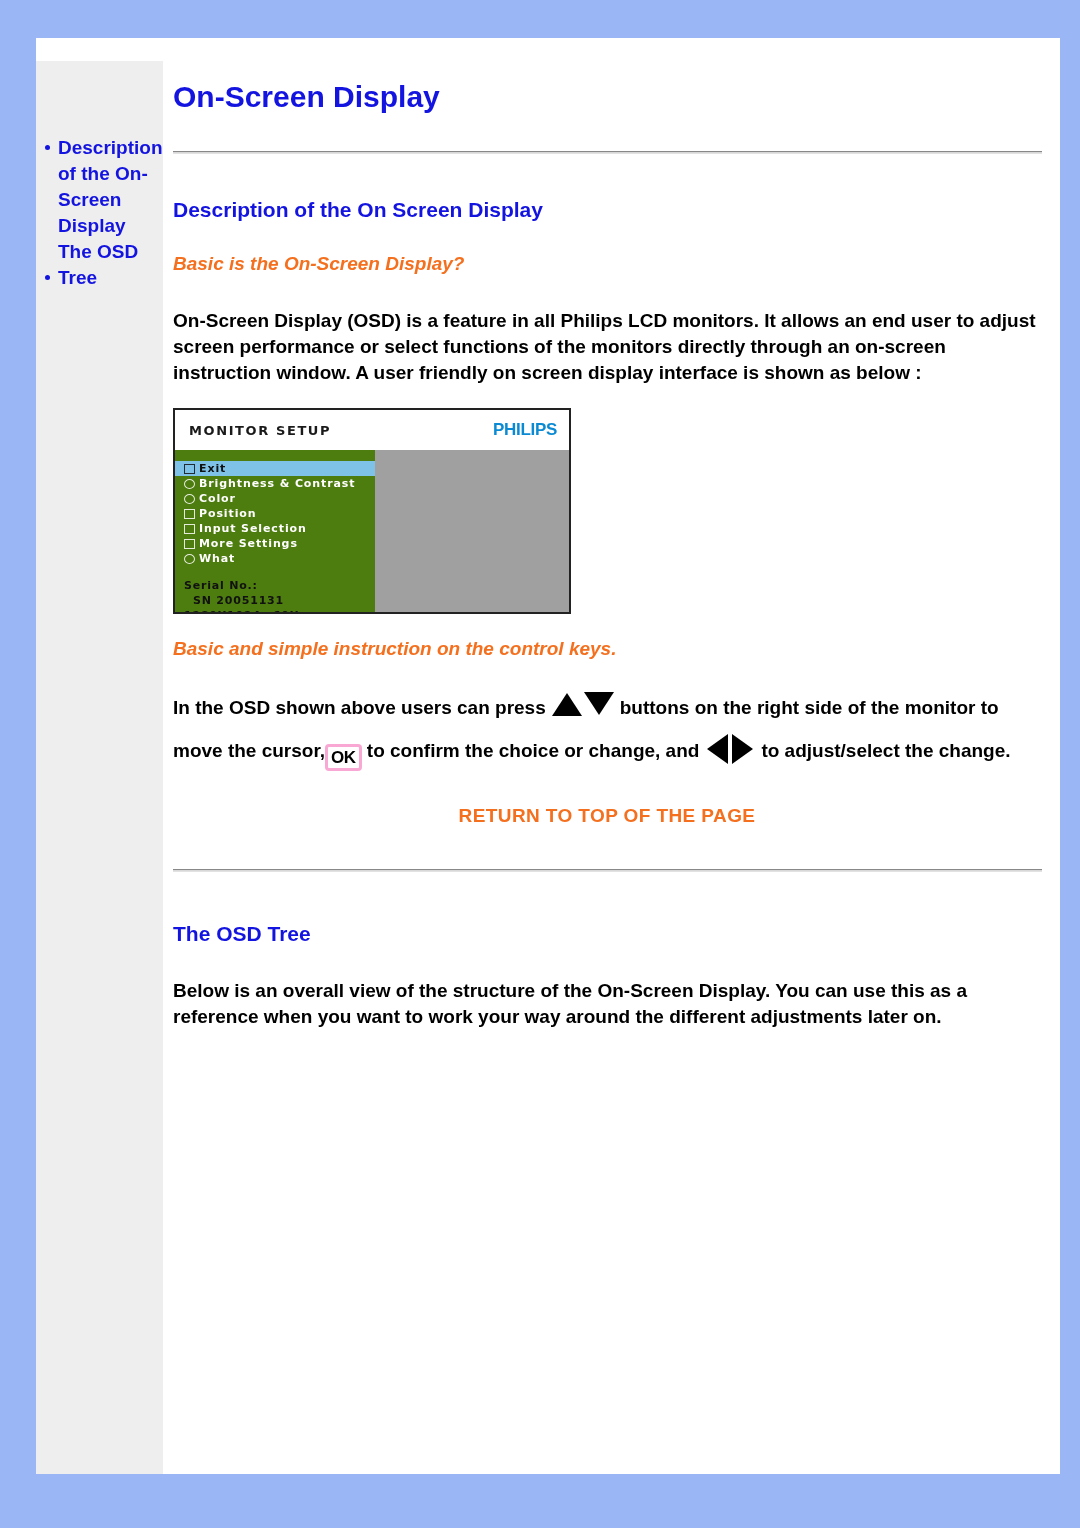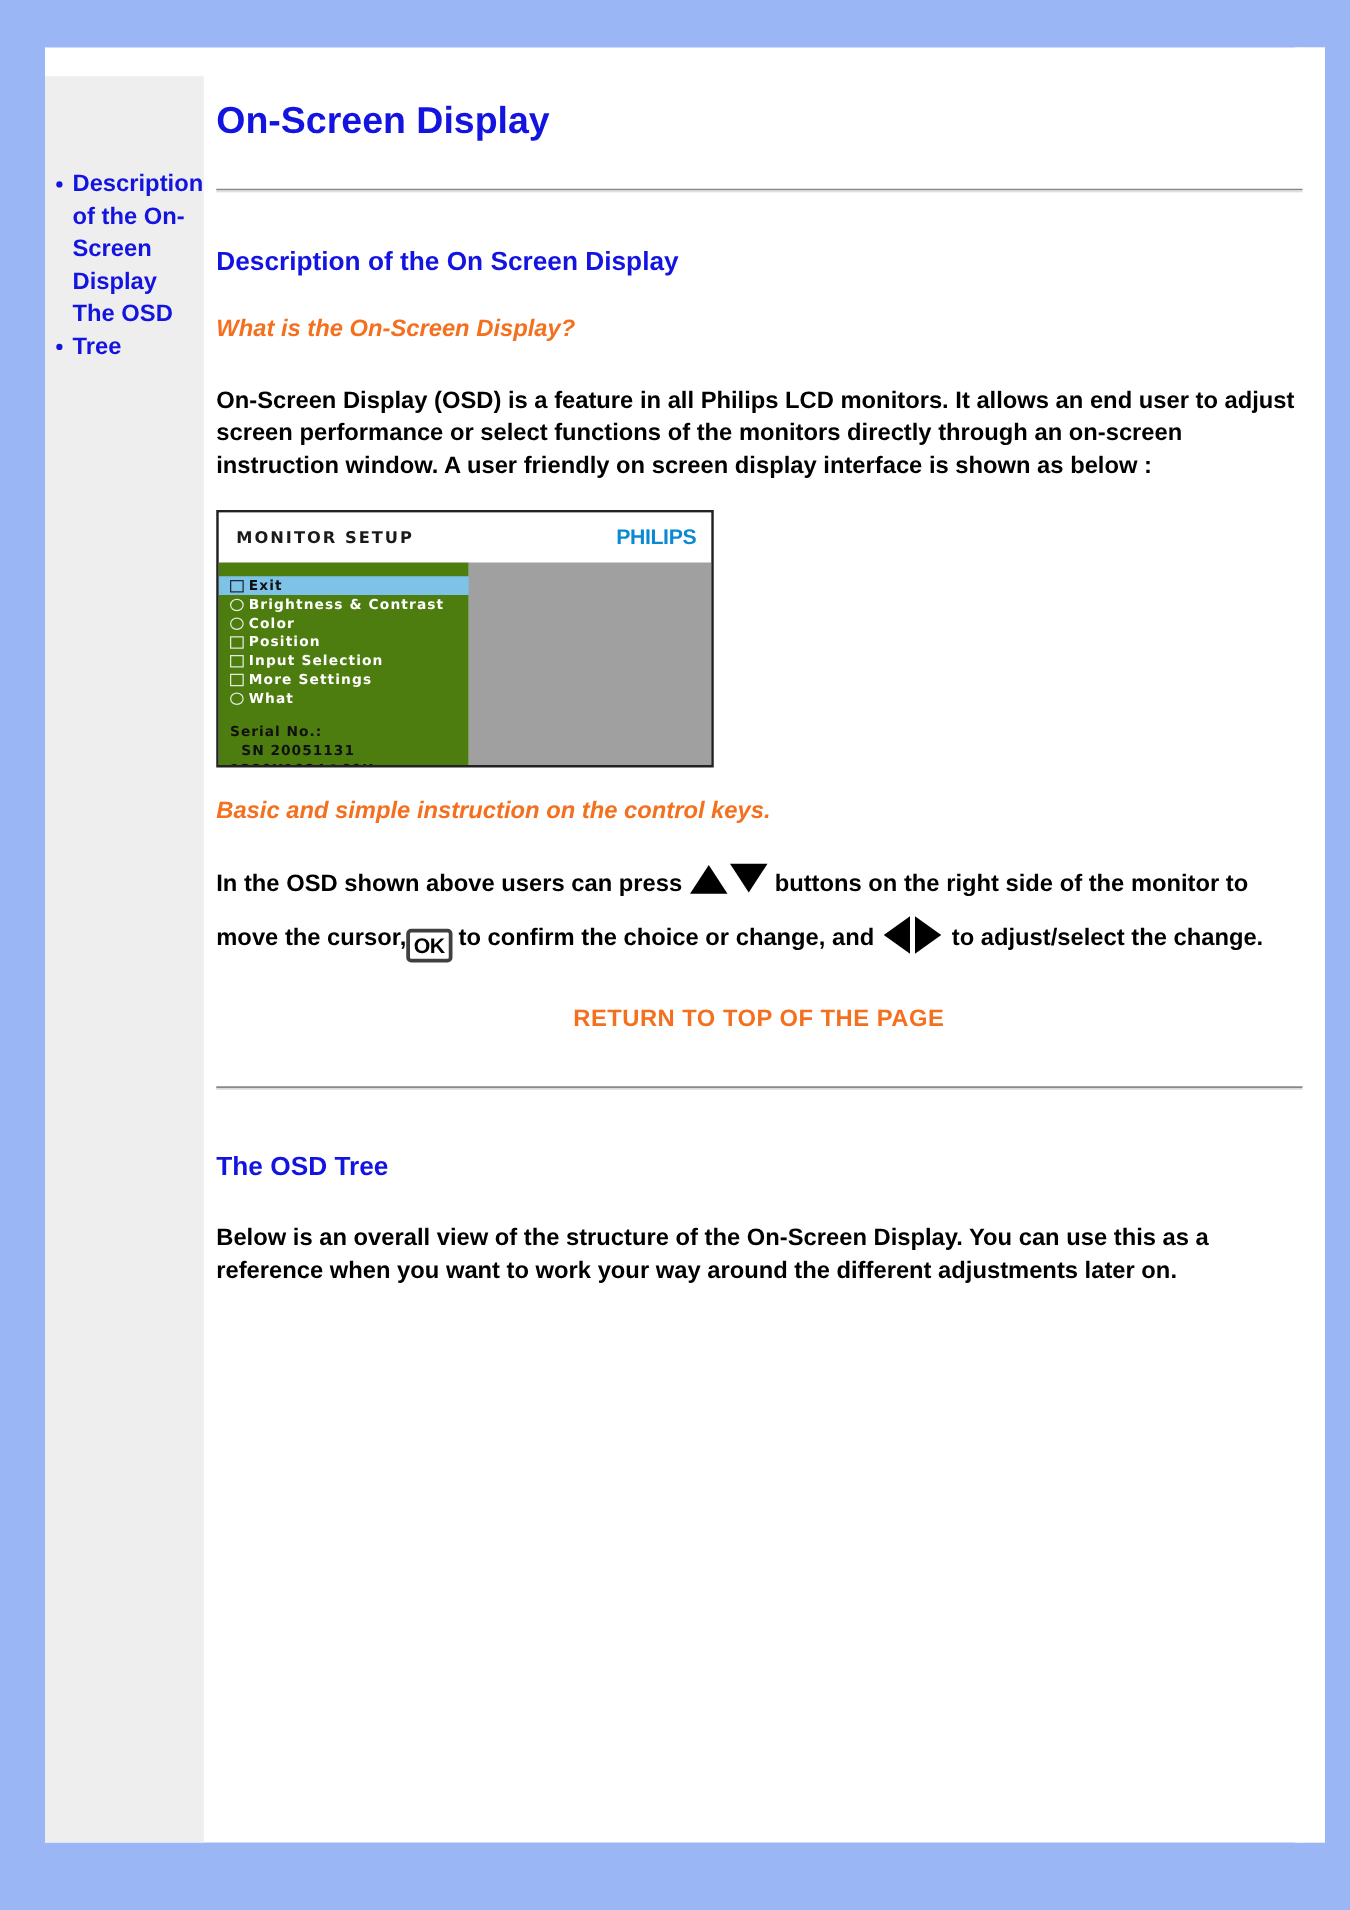"What is the On-Screen Display?" h3.sub-title { text: What -> Basic }
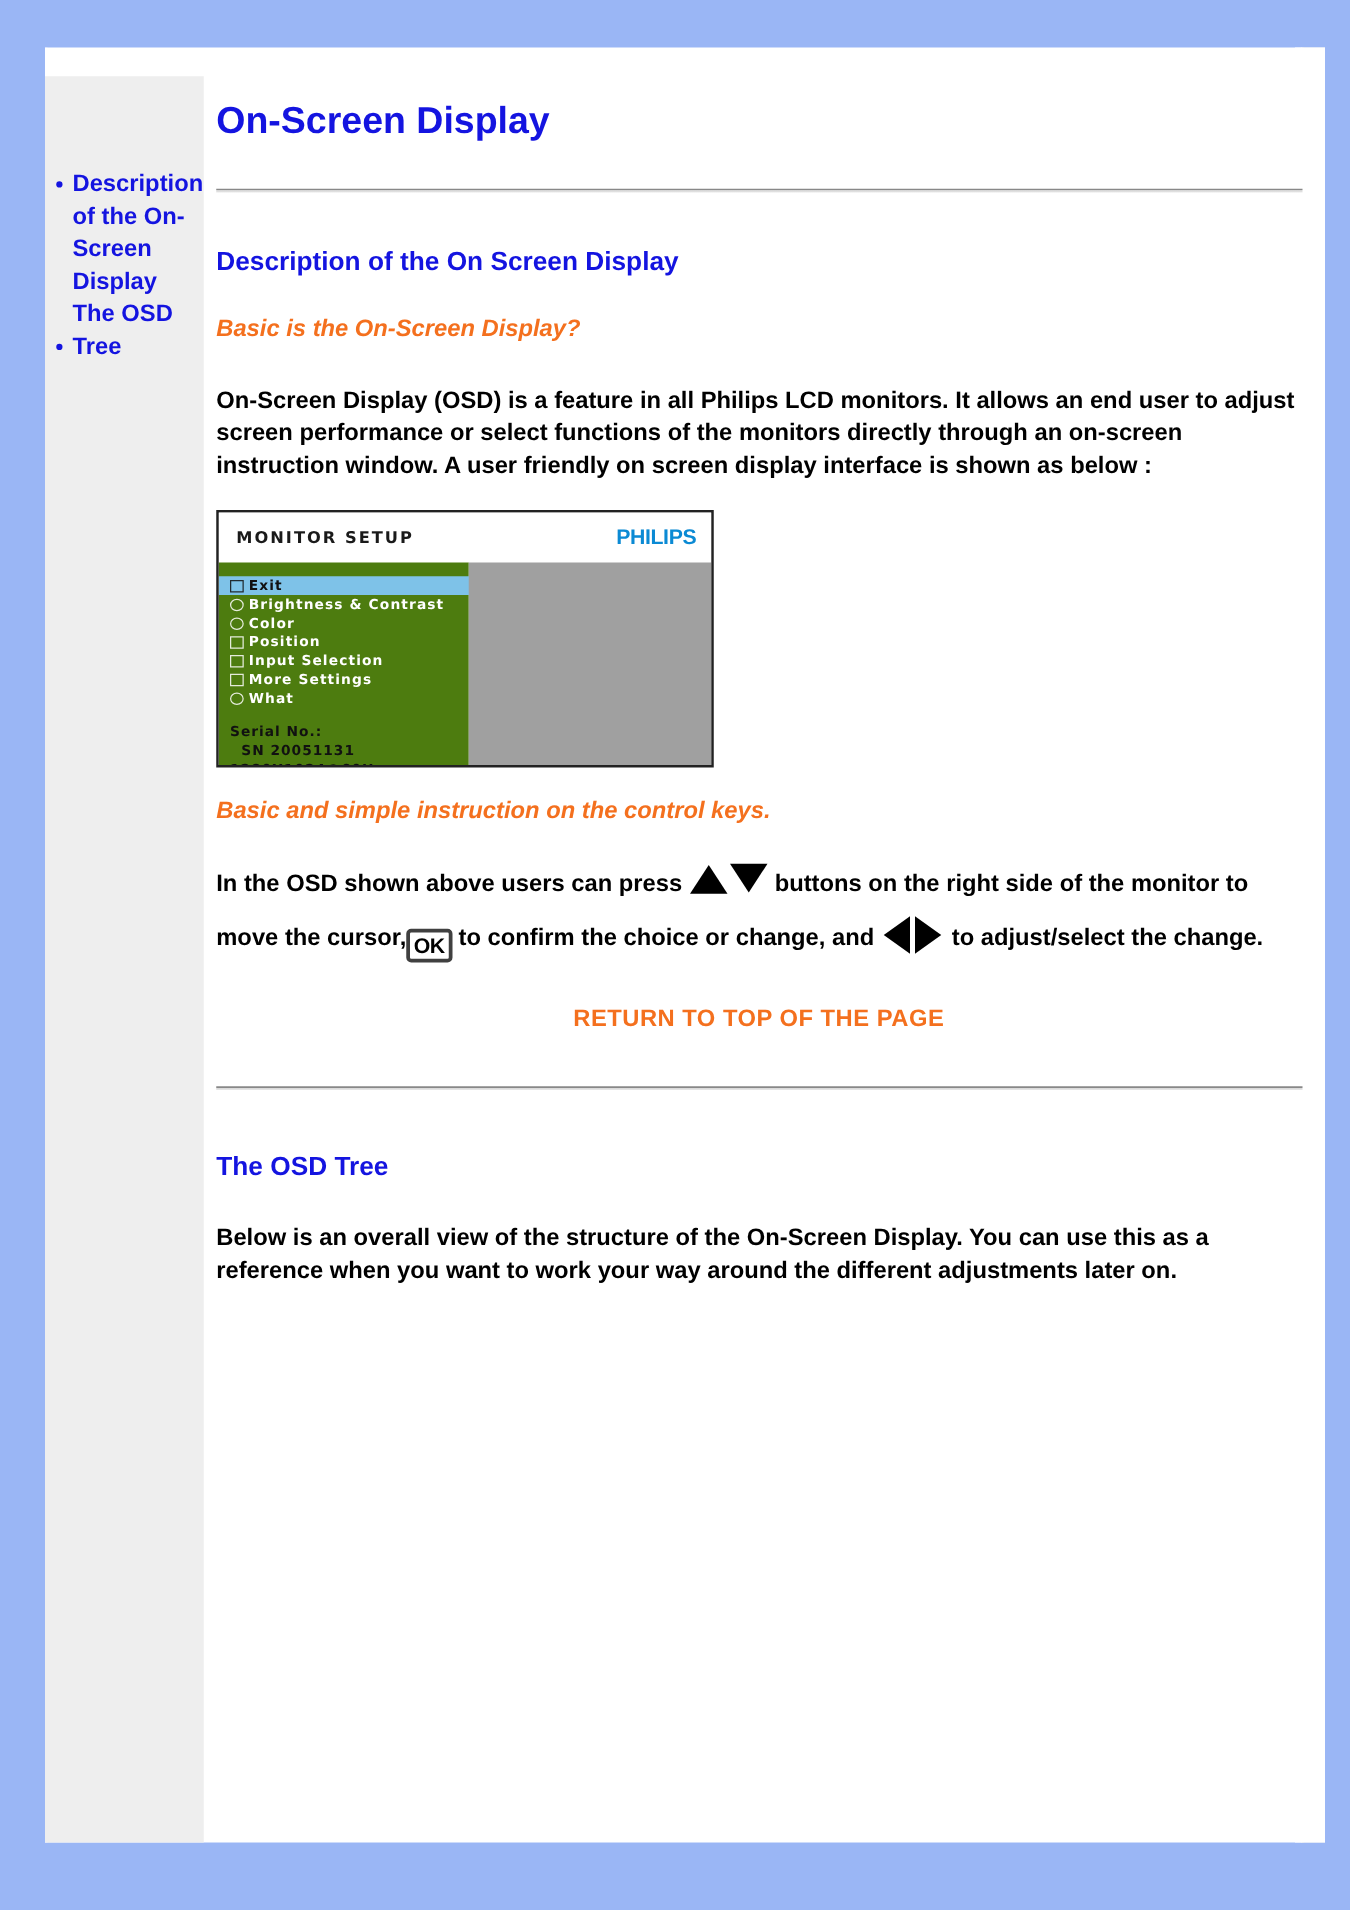"OK" .okkey { border: 3px solid #404040 -> 3px solid #f9a8d4 }
